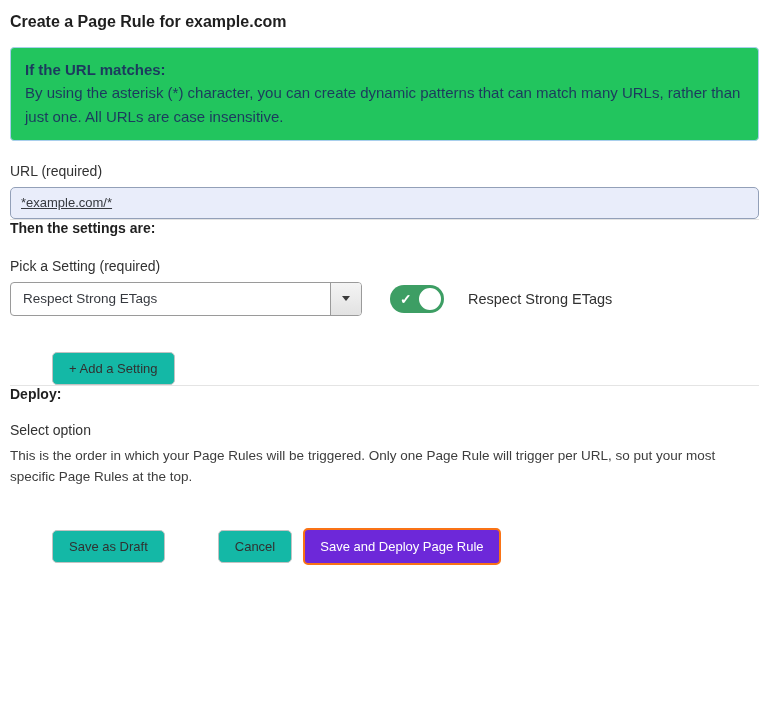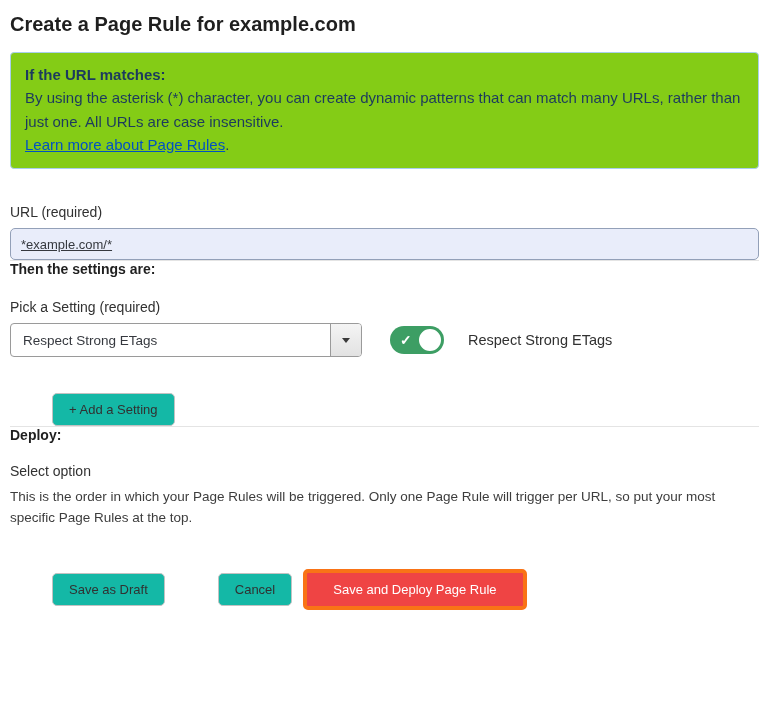"Create a Page Rule for" h1.page-title { font-size: 20px -> 16px }
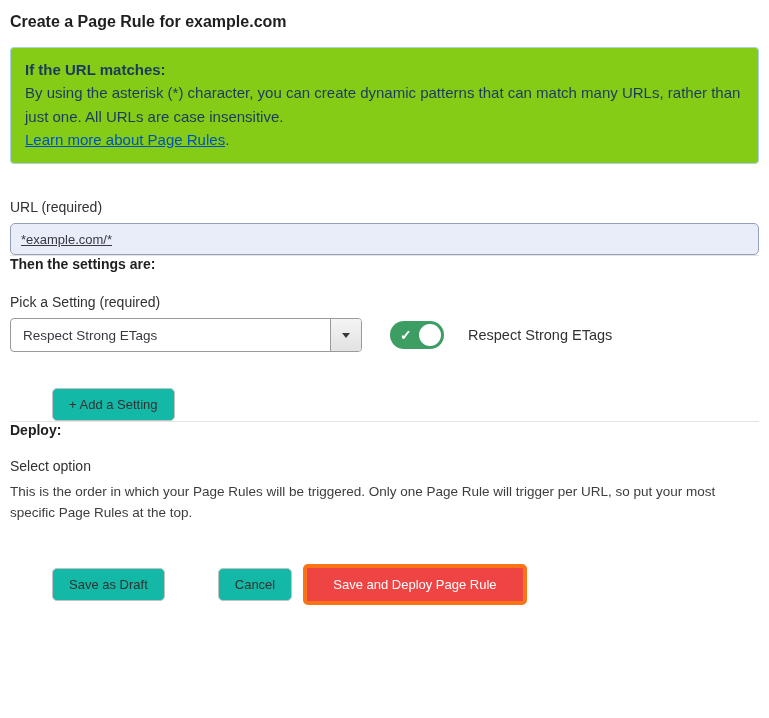"If the URL matches:" .info-box { background: #84cc16 -> #22c55e; margin-bottom: 35px -> 22px }
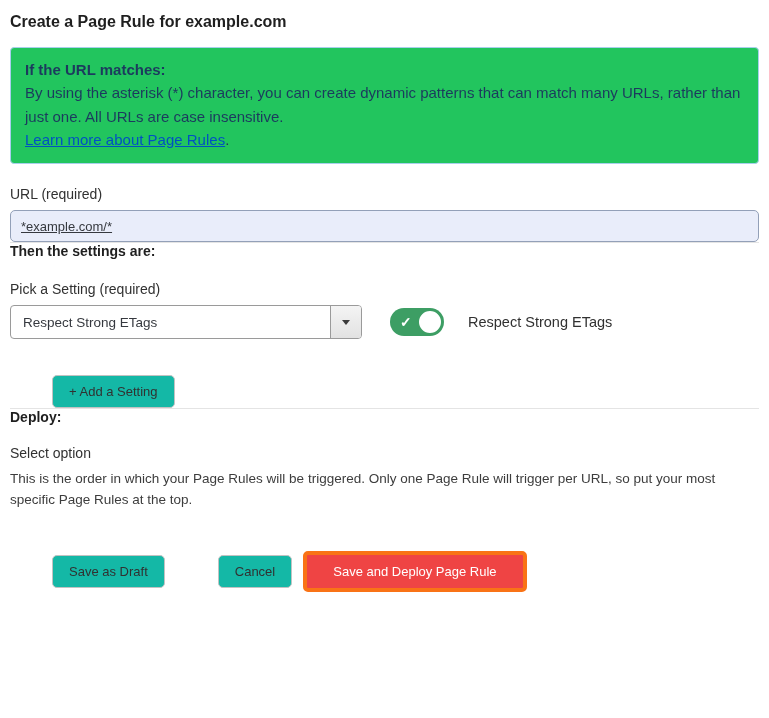"Learn more about Page Rules." div.info-link-line { html: <div><a>Learn more about Page Rules</a><span>.</span></div> -> none }
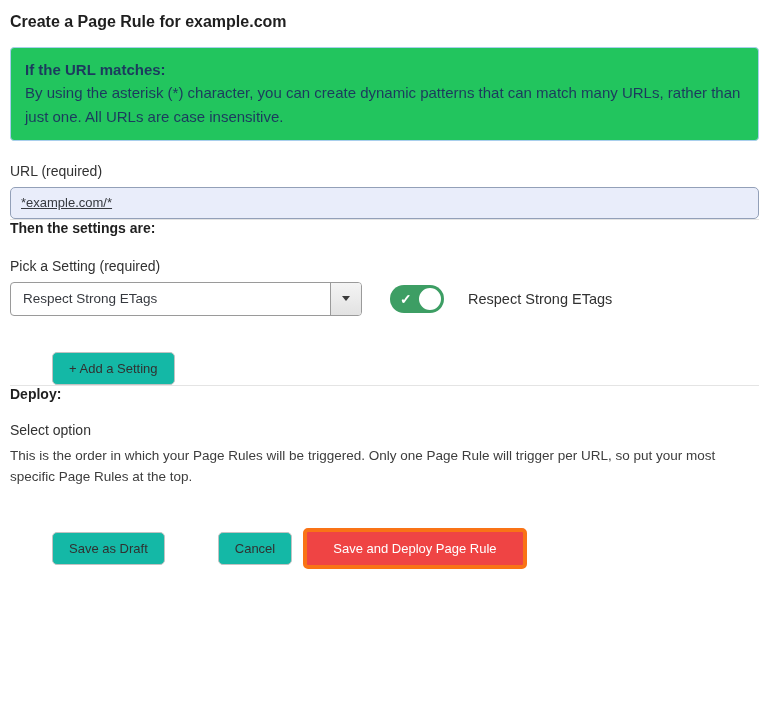"Save and Deploy Page Rule" .btn-primary { background: #ef4444 -> #6d28d9; border: 4px solid #f97316 -> 2px solid #f97316; padding: 10px 26px -> 10px 15px }
